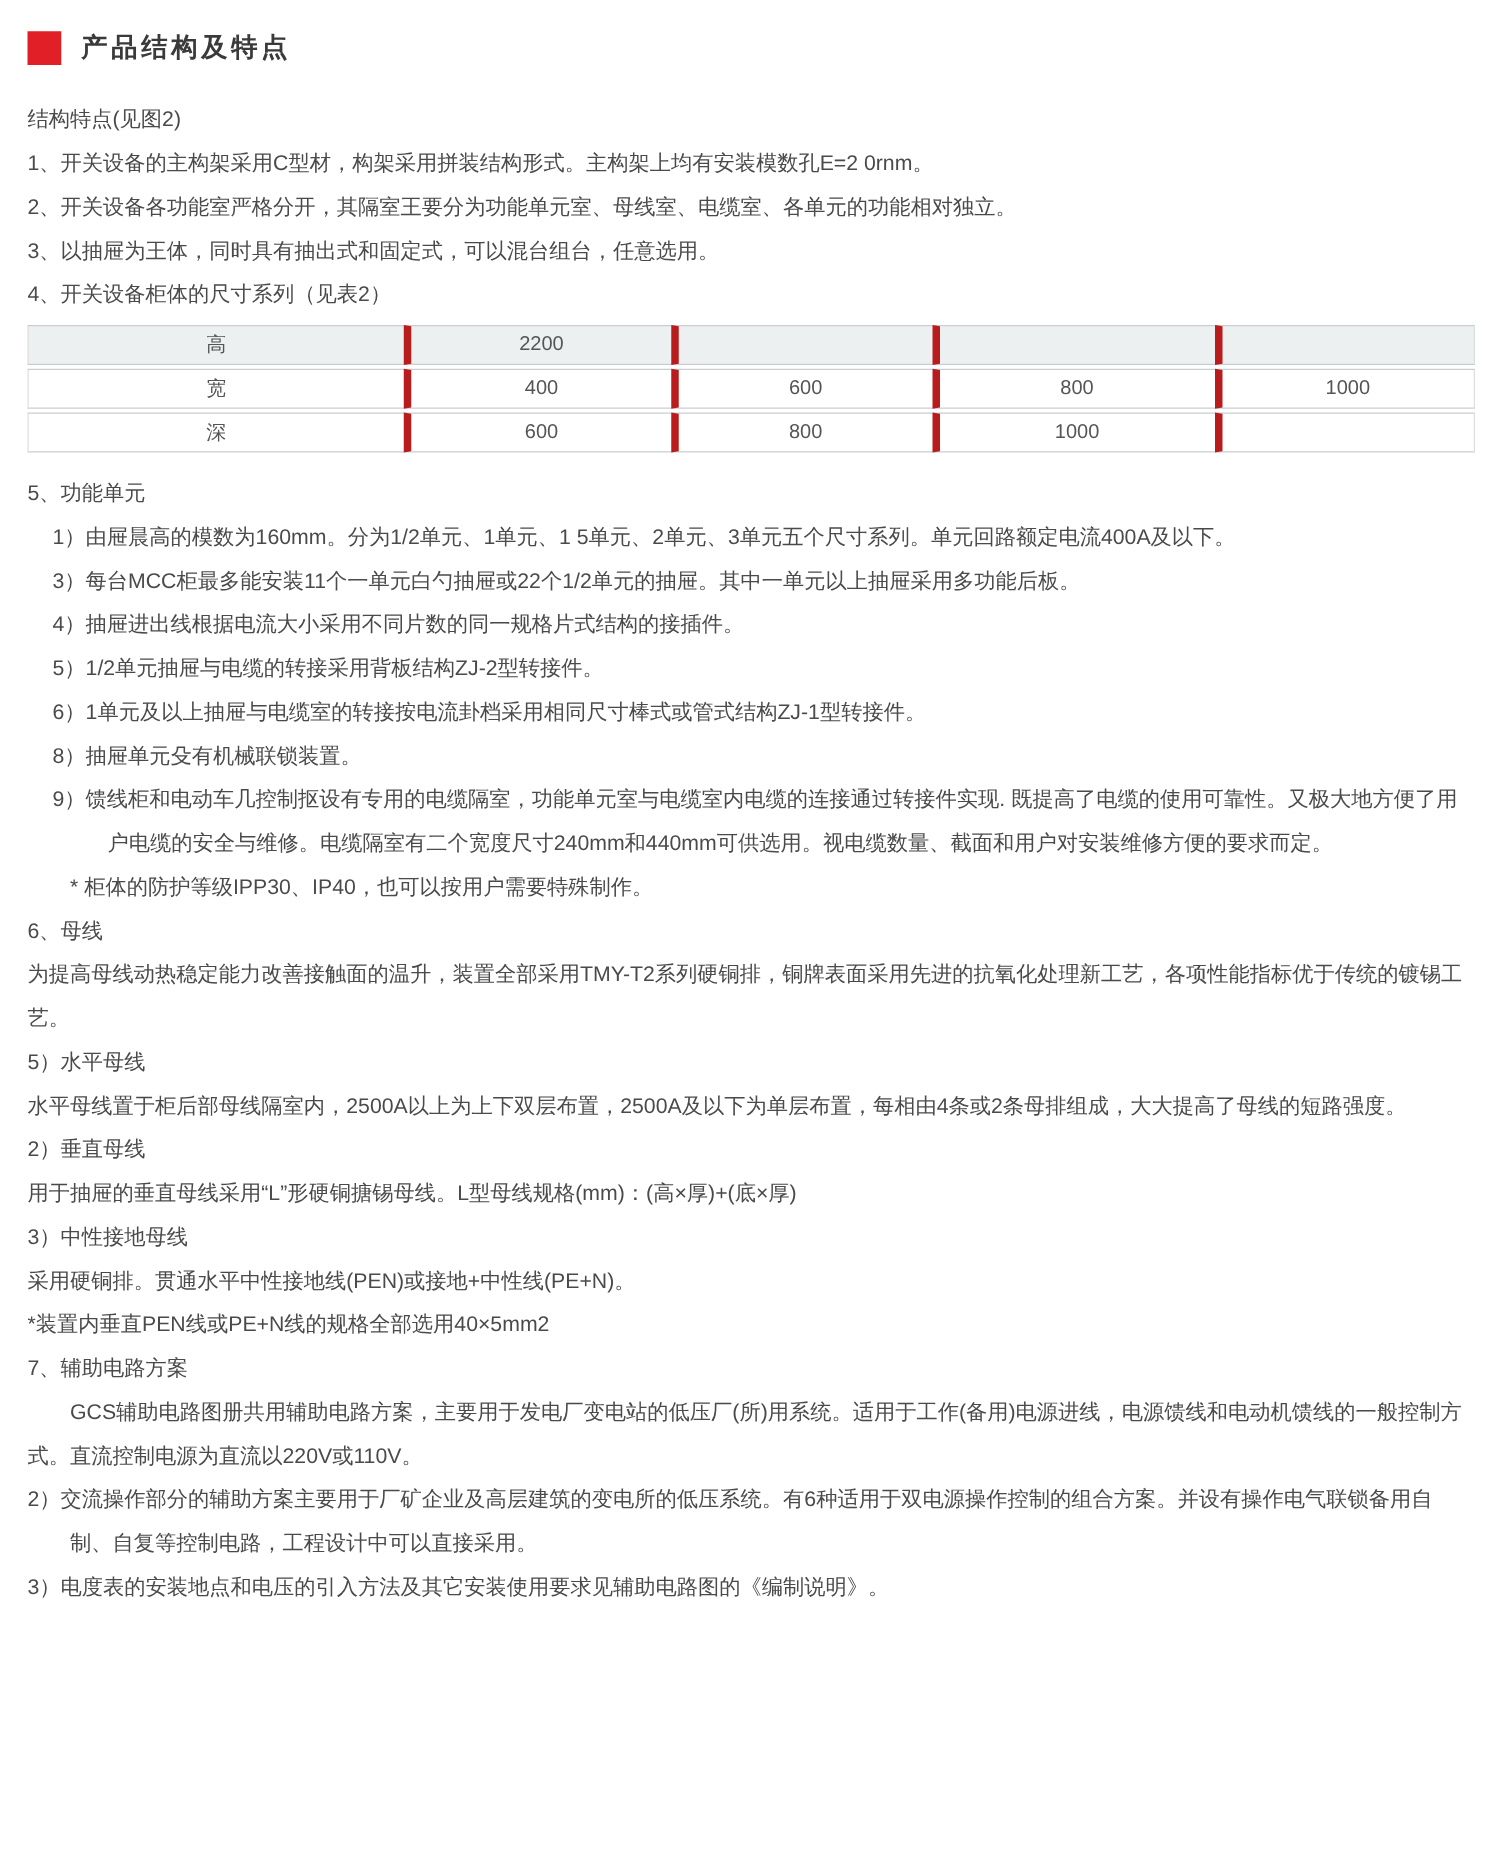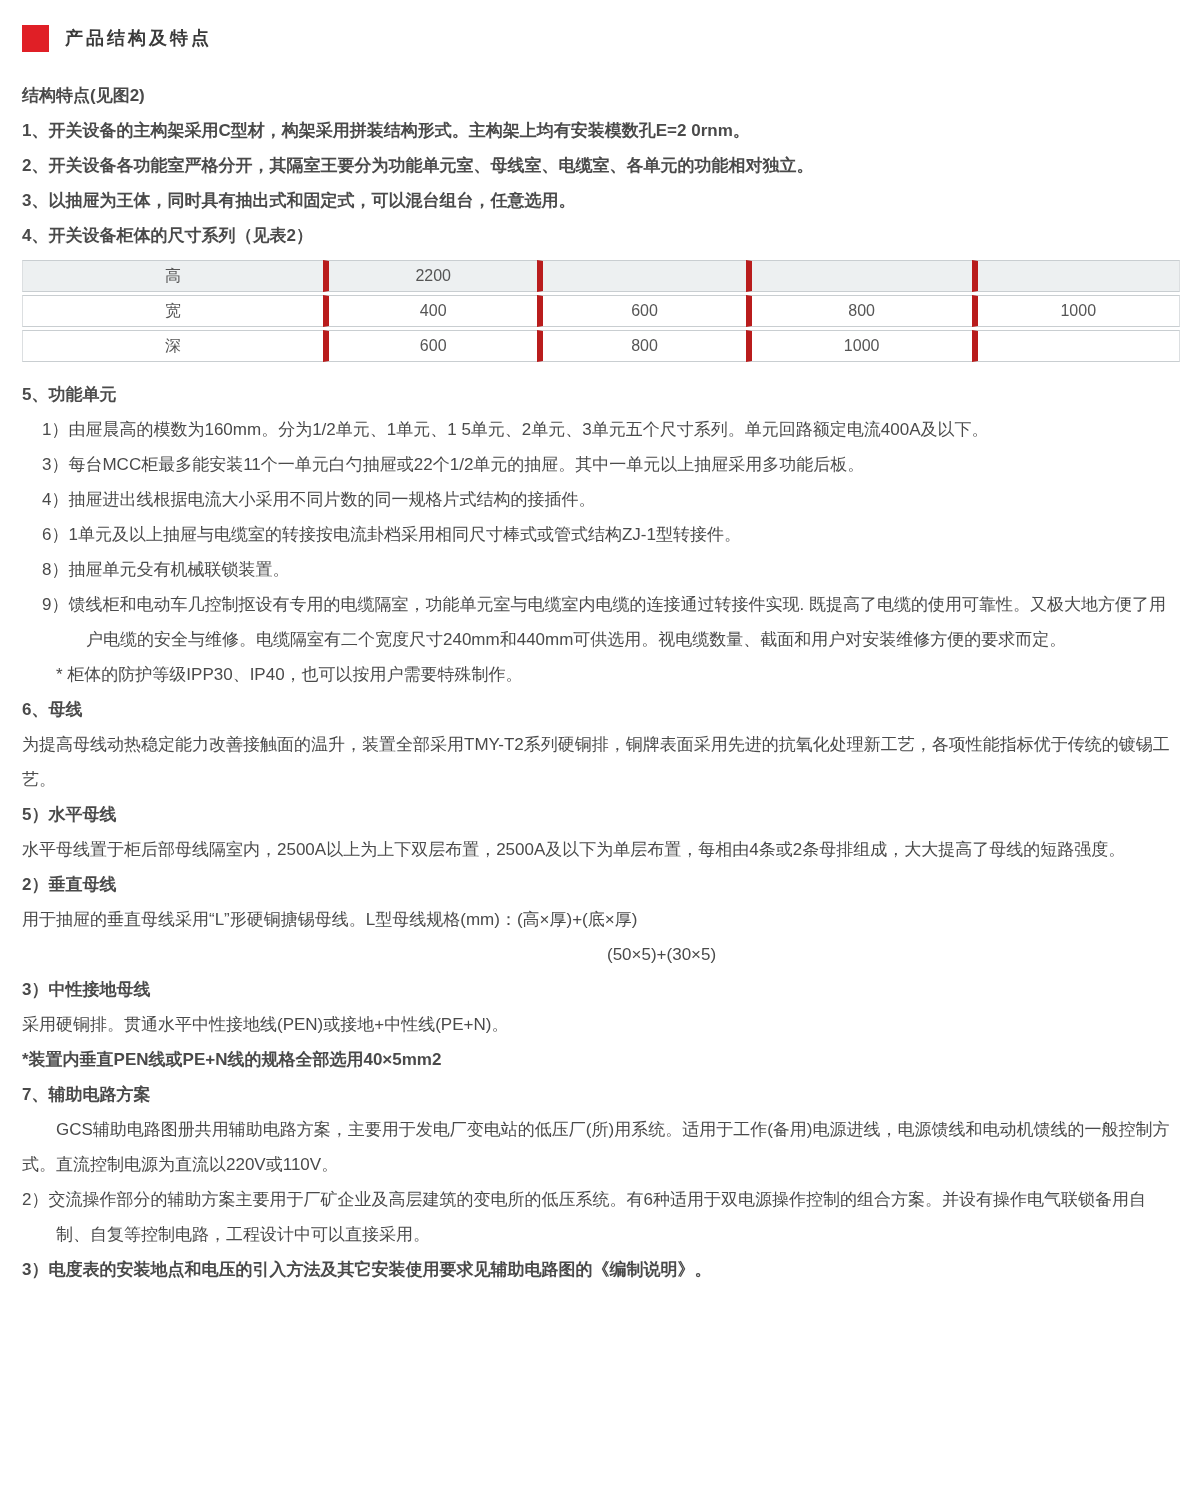"产品结构及特点" .page-title { font-size: 18px -> 21px }
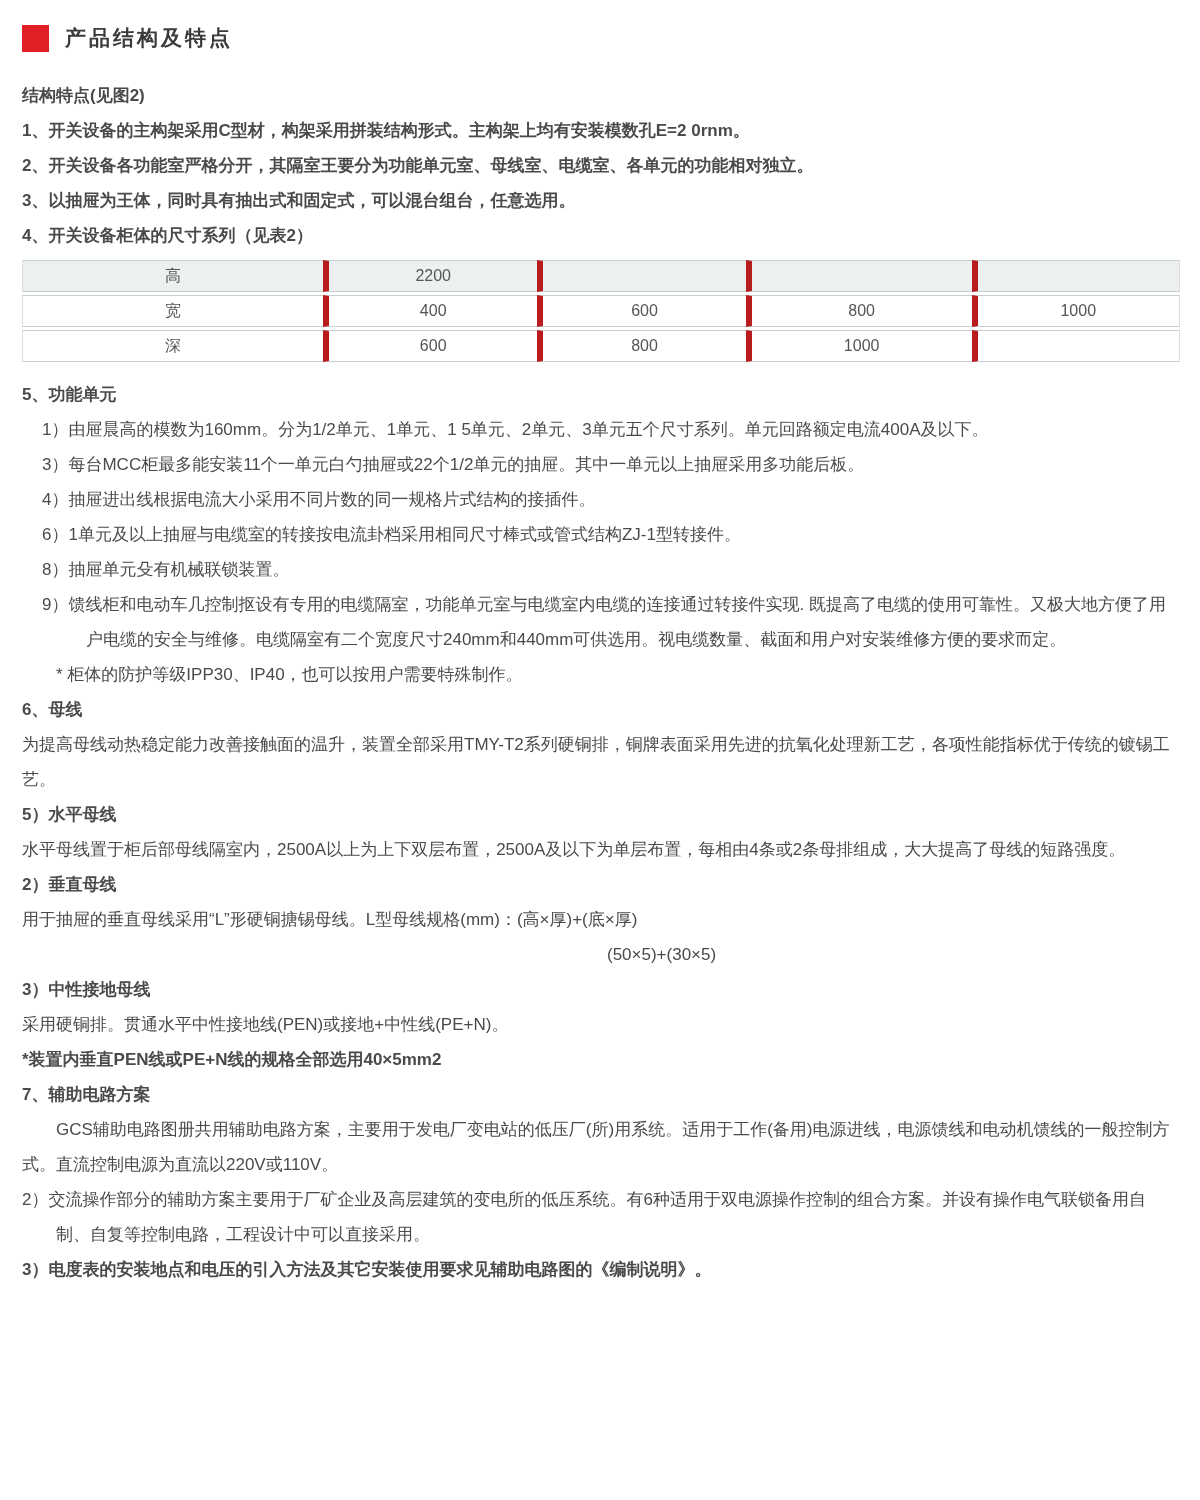"结构特点(见图2)" .line { font-weight: bold -> none }
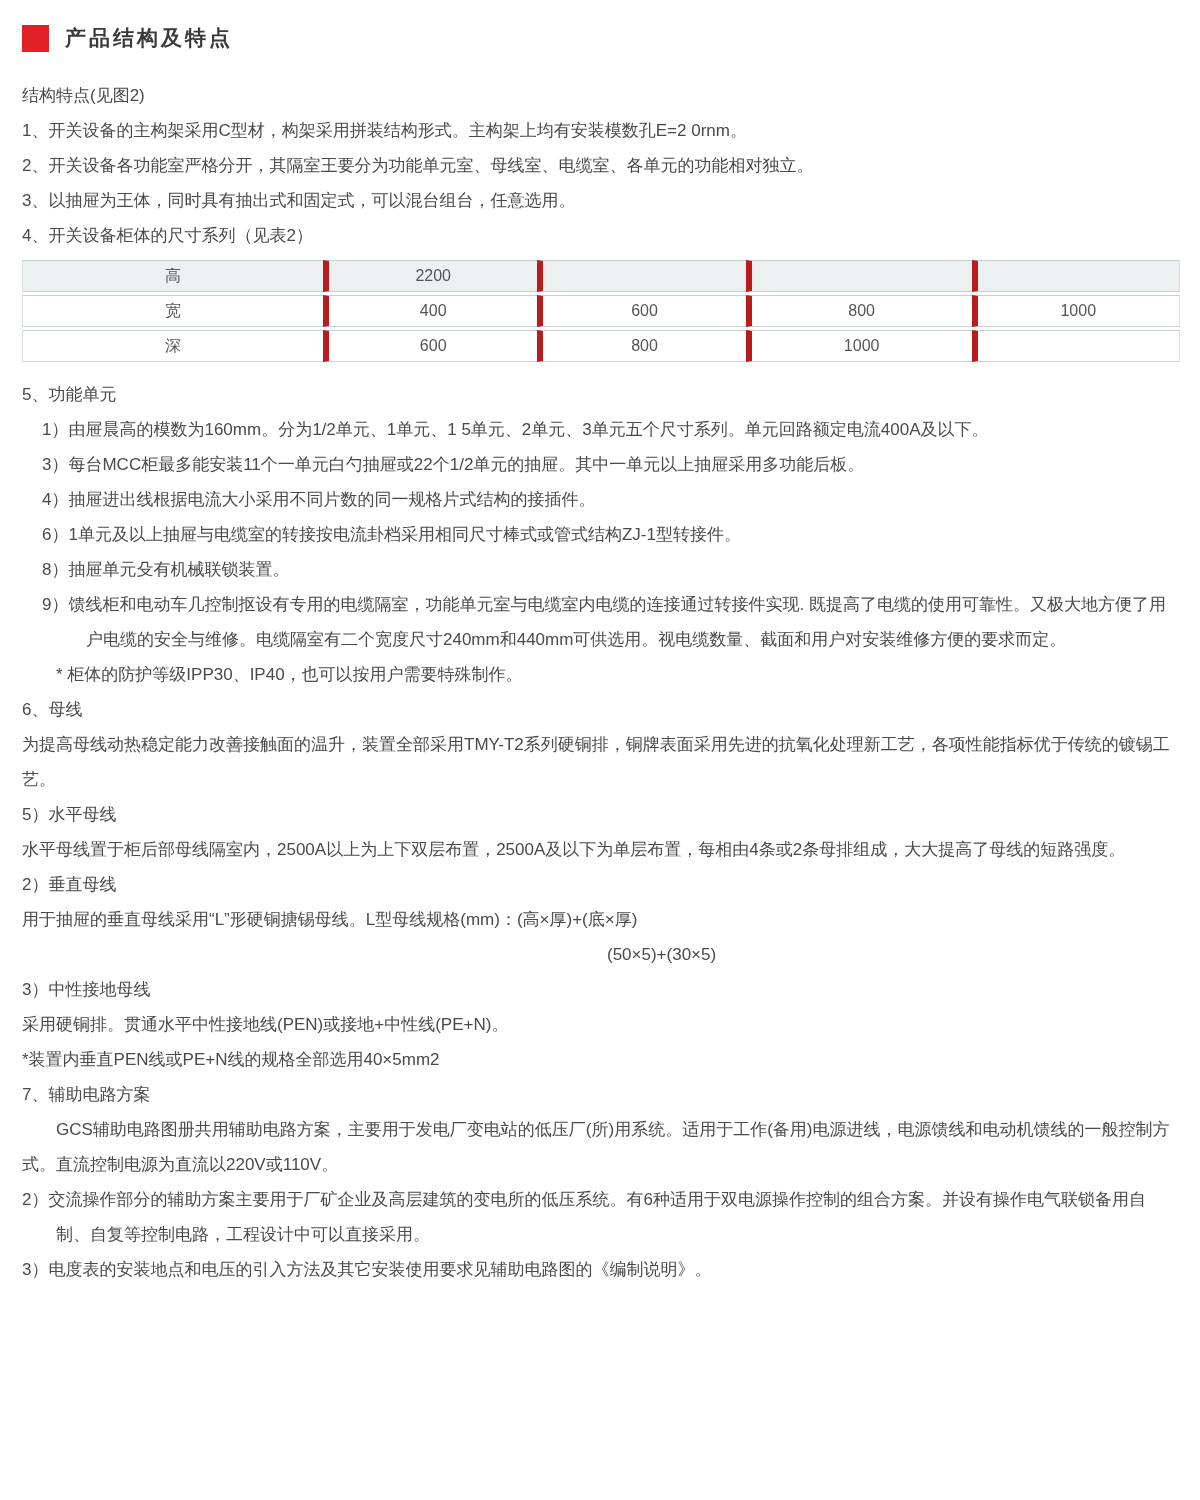"5）1/2单元抽屉与电缆的转接采用背板结构ZJ-2型转接件。" div.sub-item { html: none -> <div>5）1/2单元抽屉与电缆的转接采用背板结构ZJ-2型转接件。</div> }
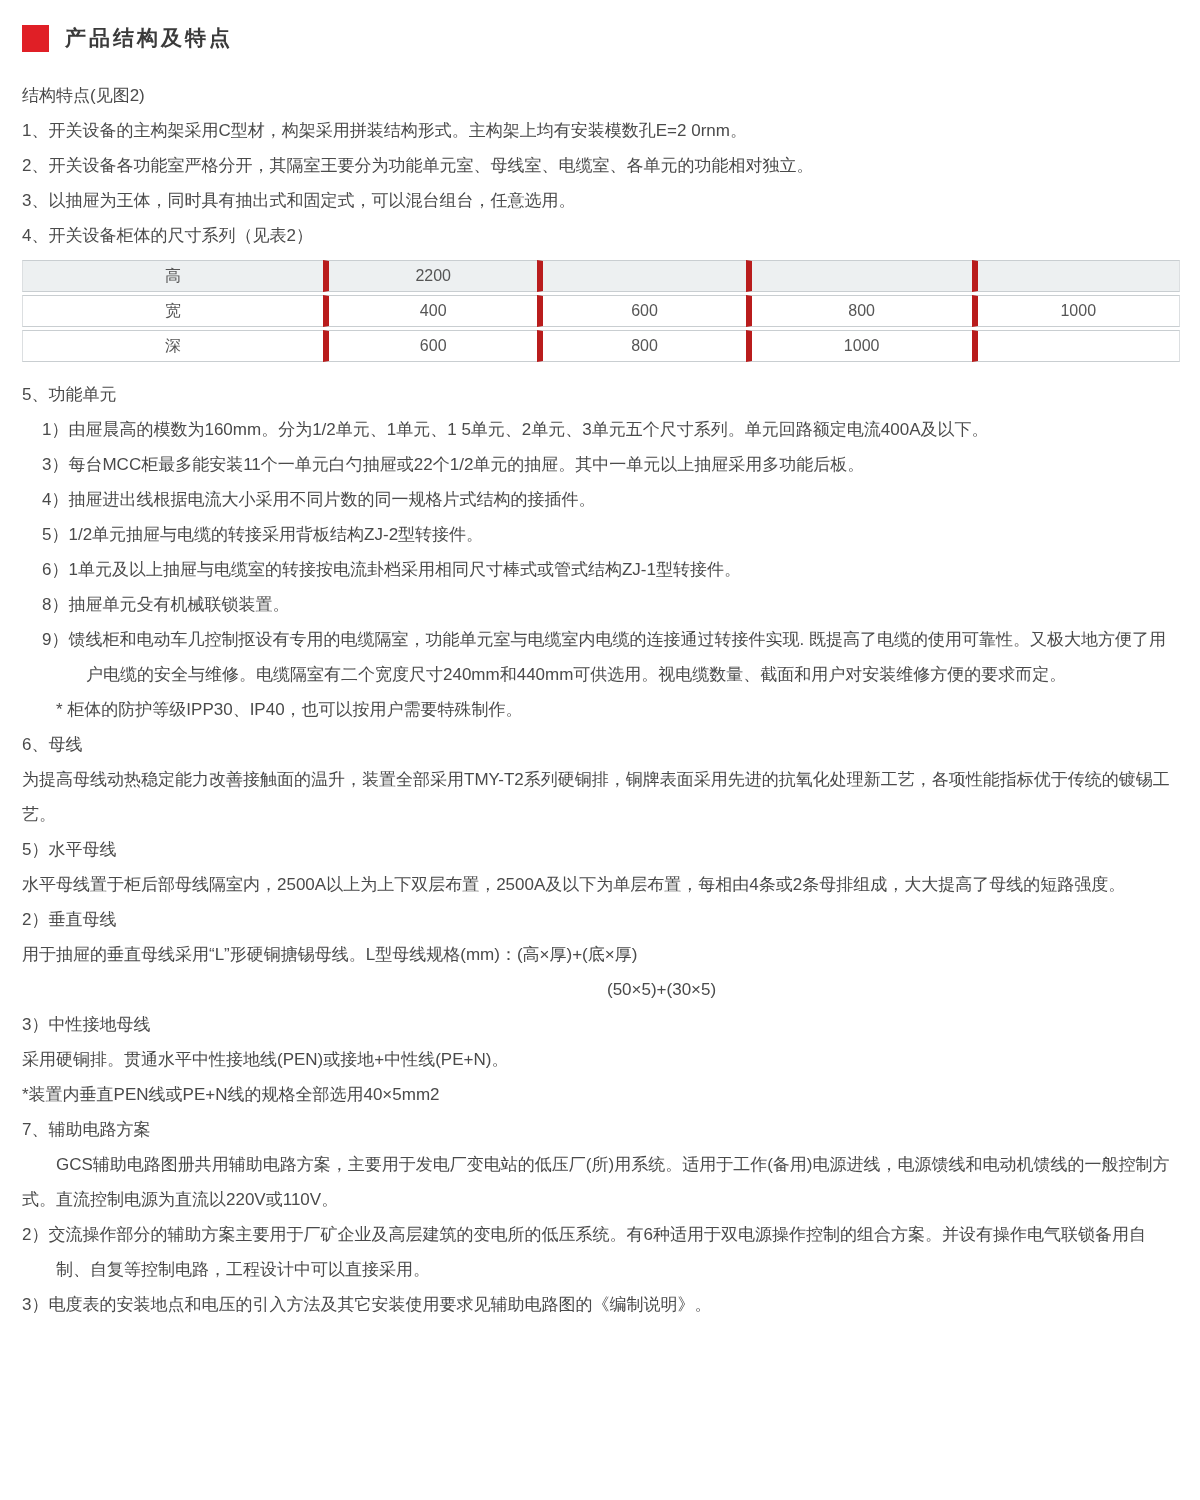"(50×5)+(30×5)" div.formula-line { html: <div>(50×5)+(30×5)</div> -> none }
